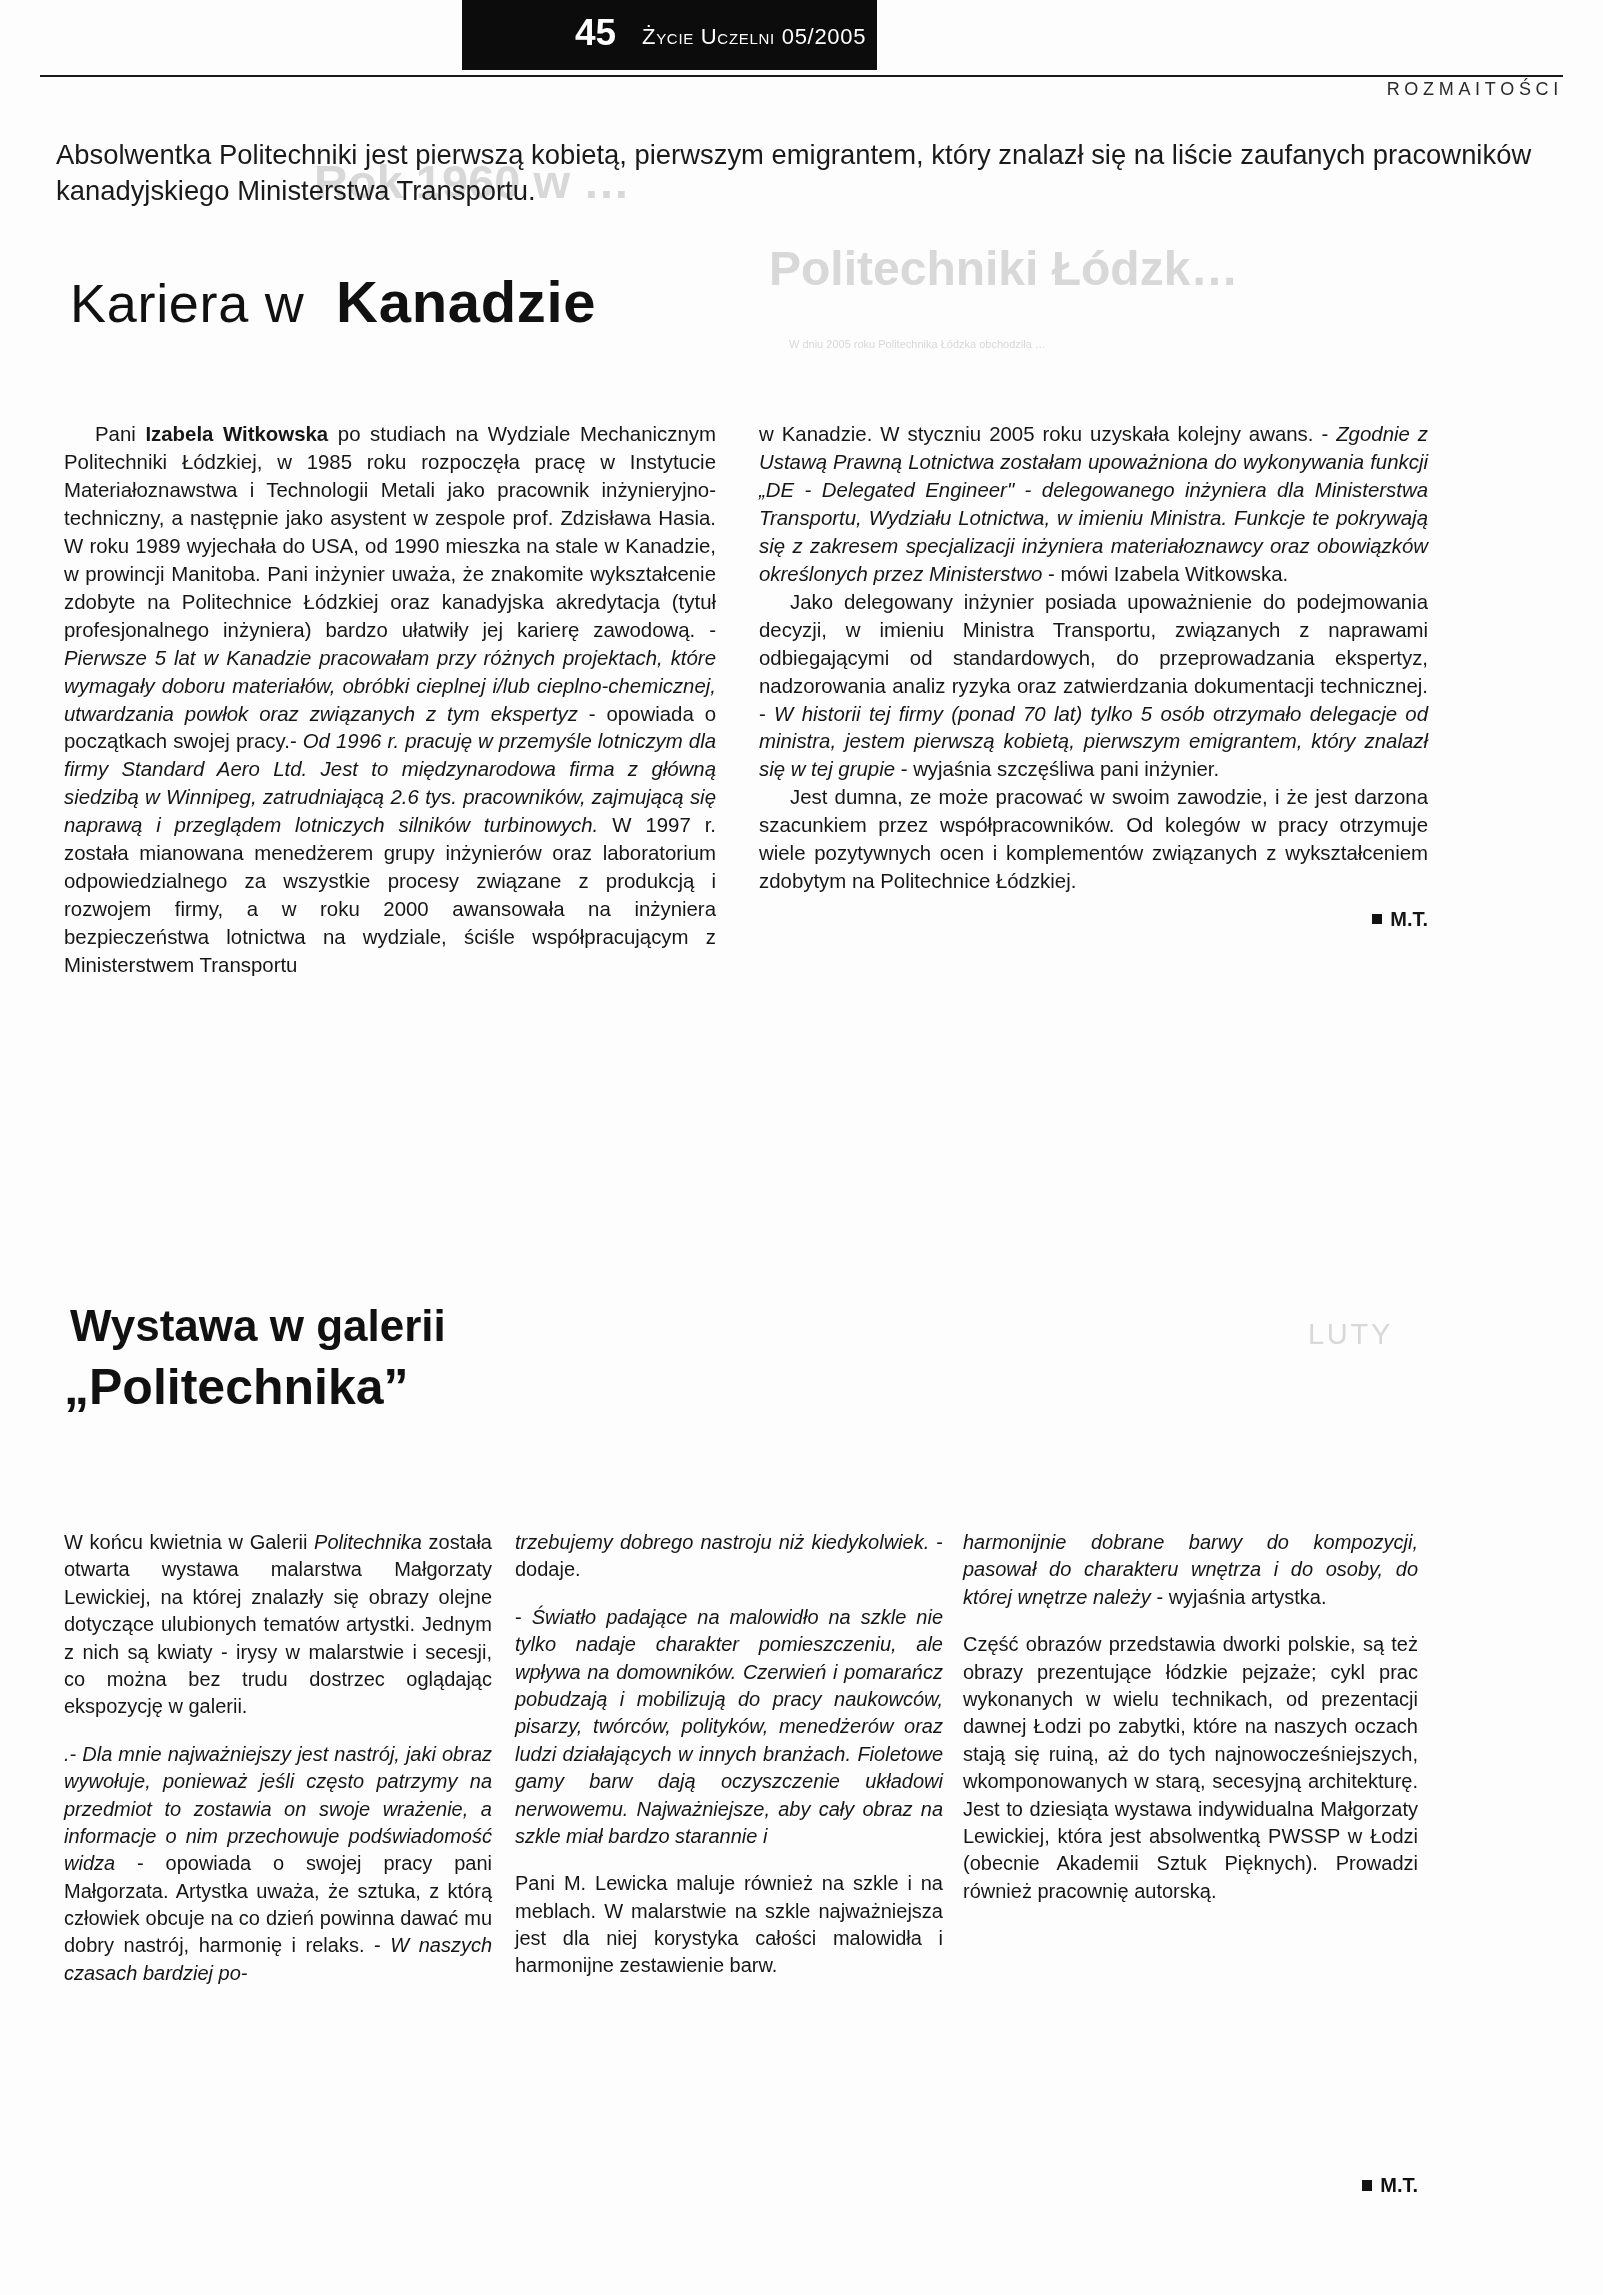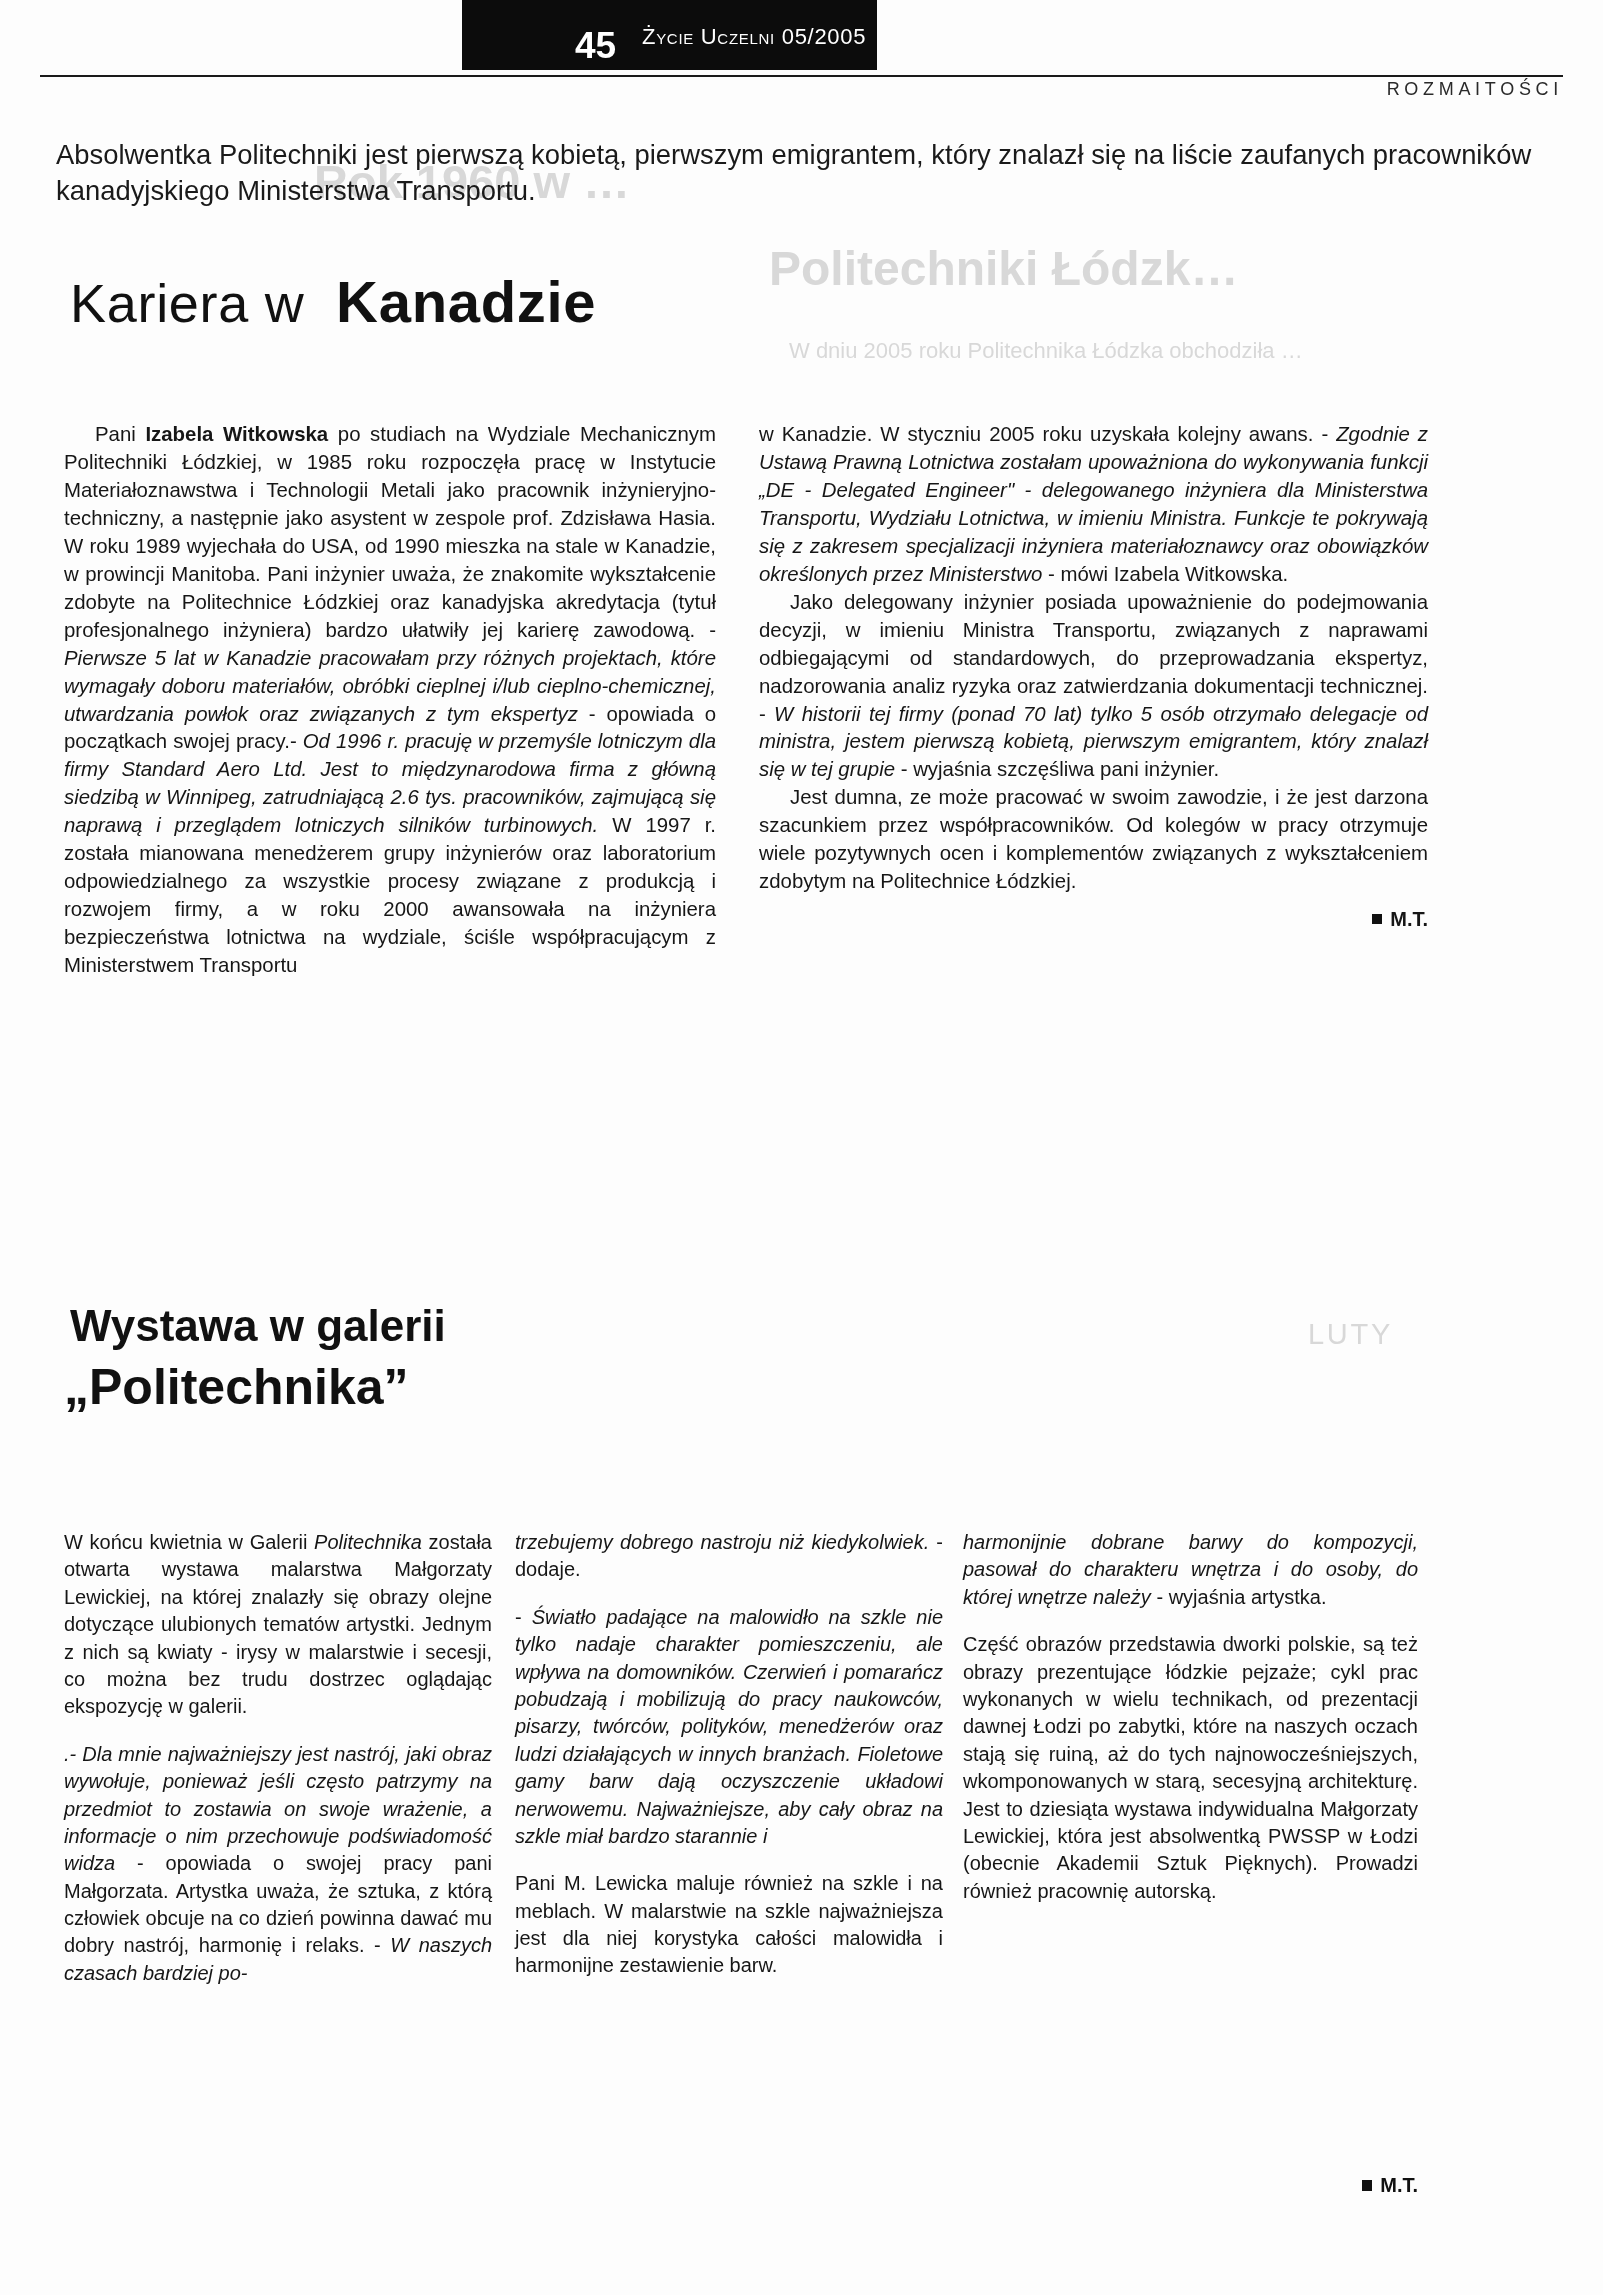"45" .folio { margin-top: 13px -> none }
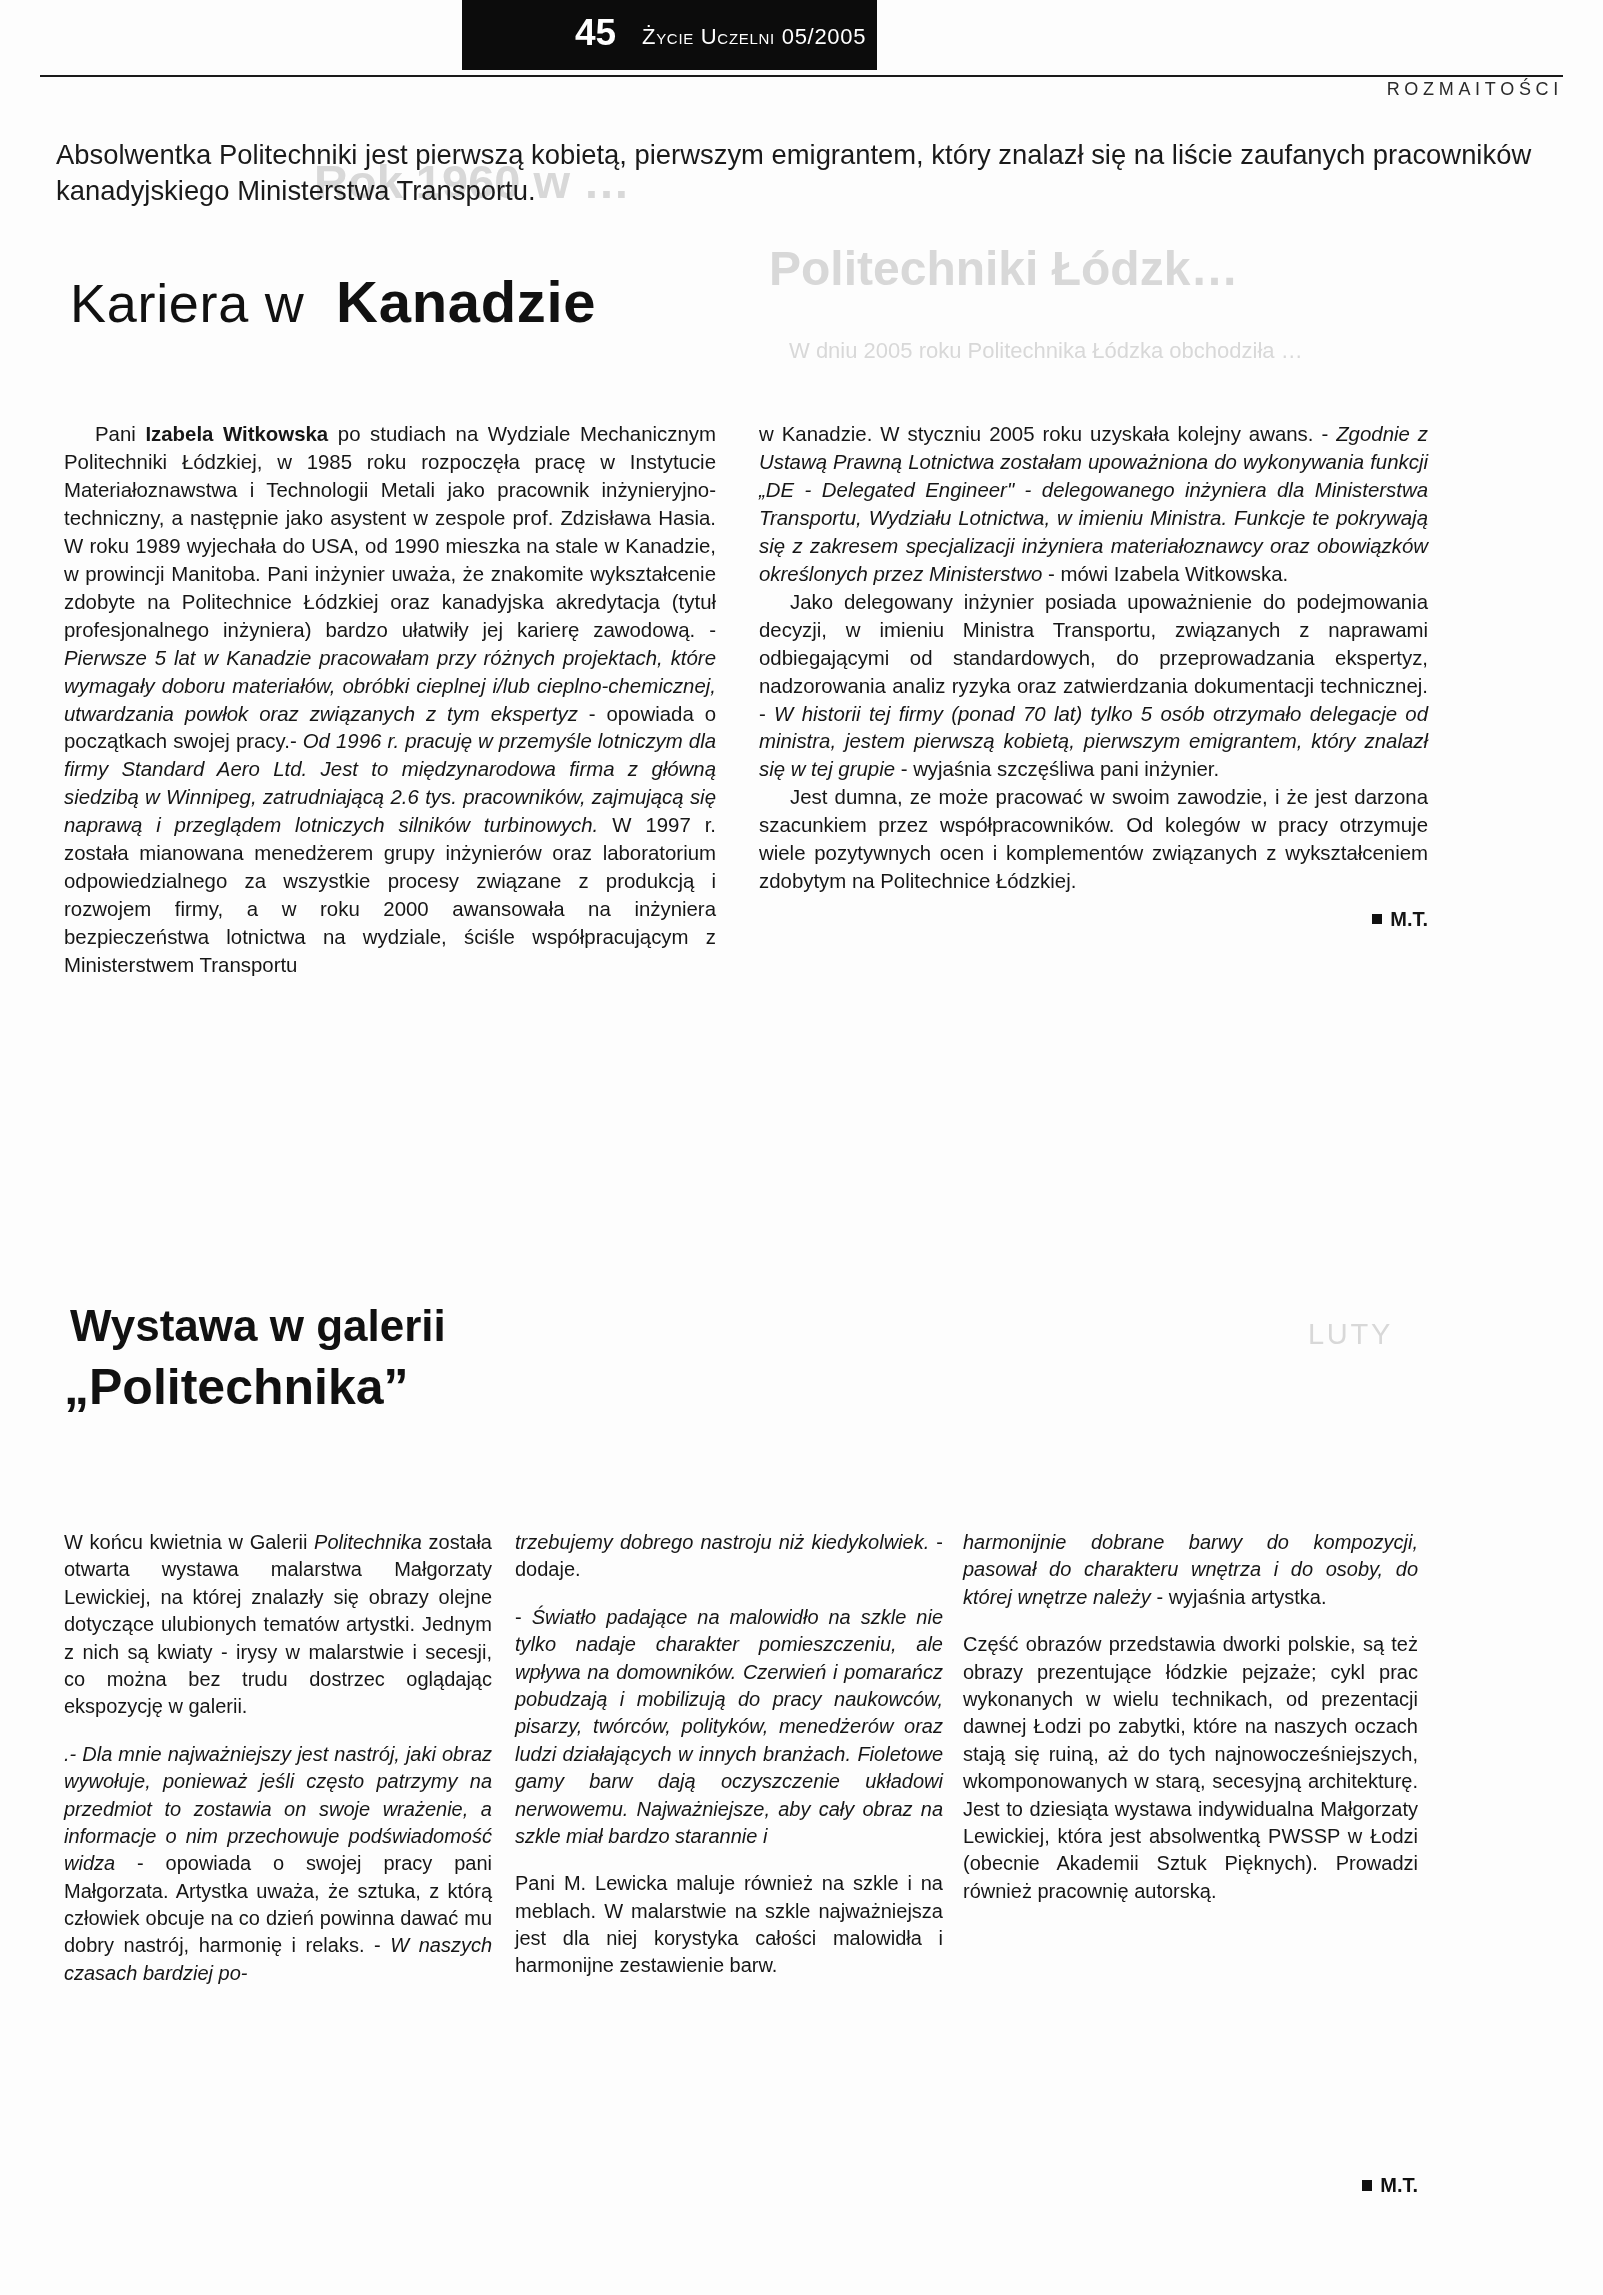"W dniu 2005 roku Politechnika" div.bleed { font-size: 22px -> 11px }
